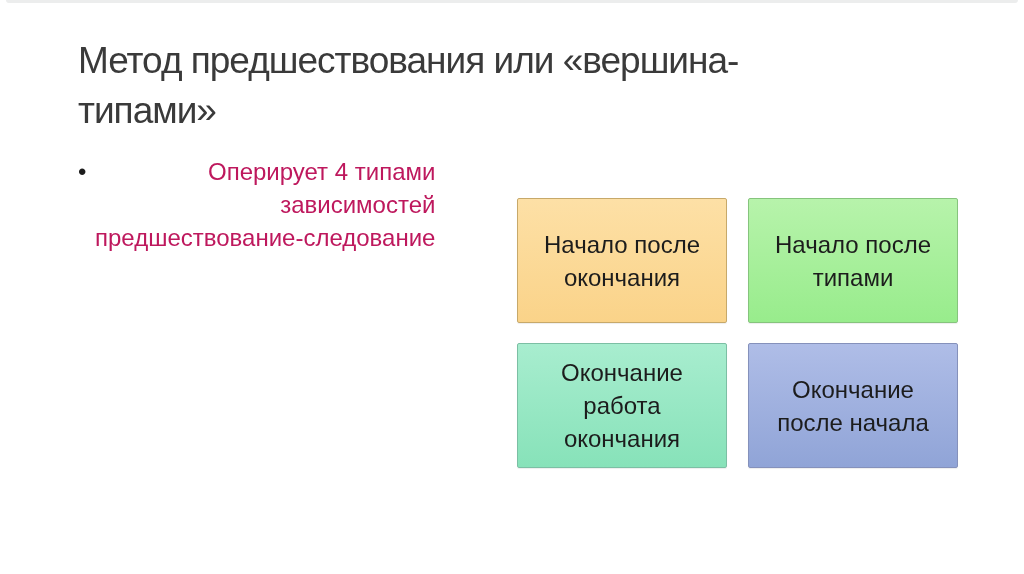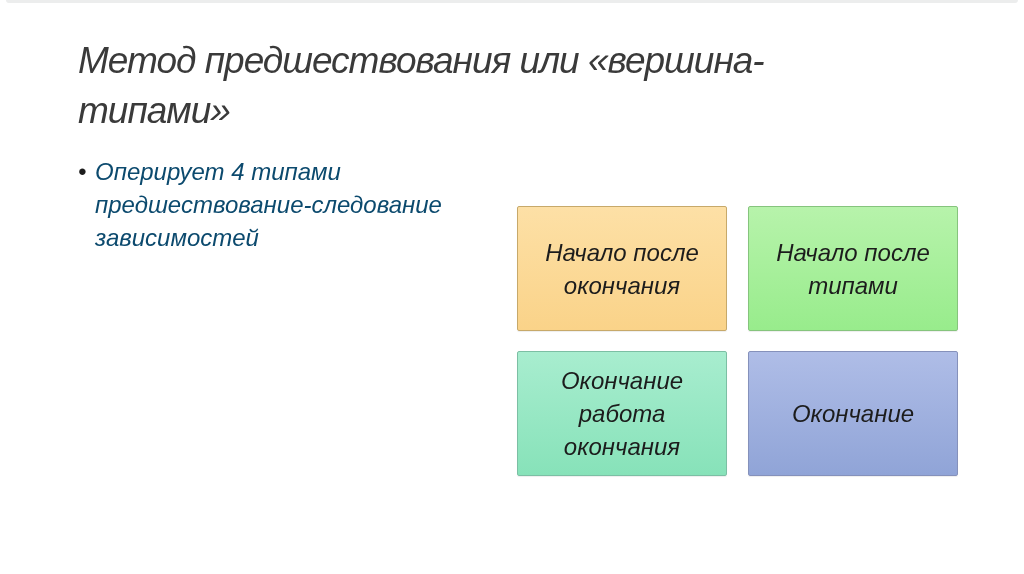"Метод предшествования или «вершина-" .slide { font-style: italic -> none }
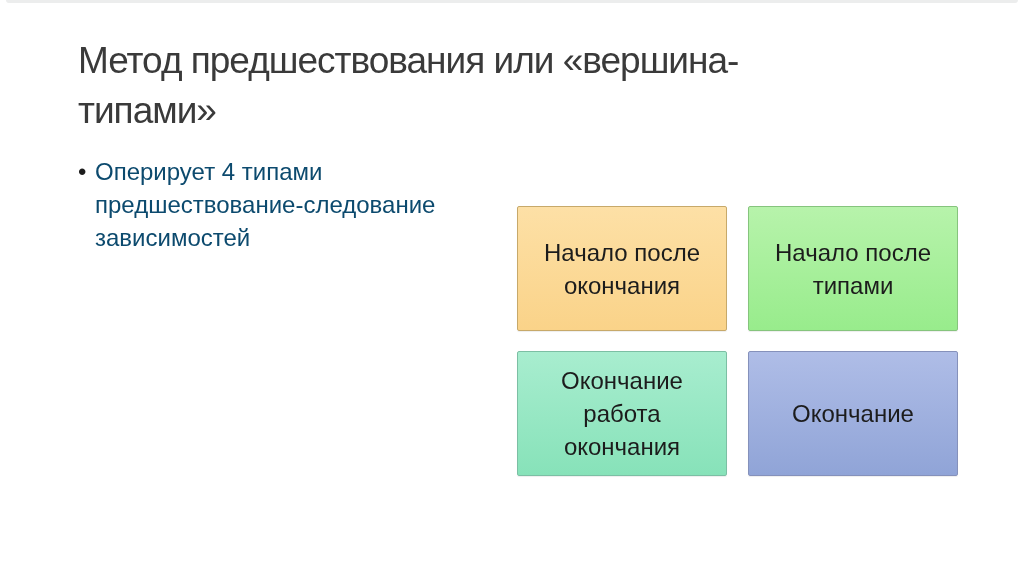"Оперирует 4 типами" .bullet-text { color: #0c4a6e -> #be185d; text-align: none -> right }
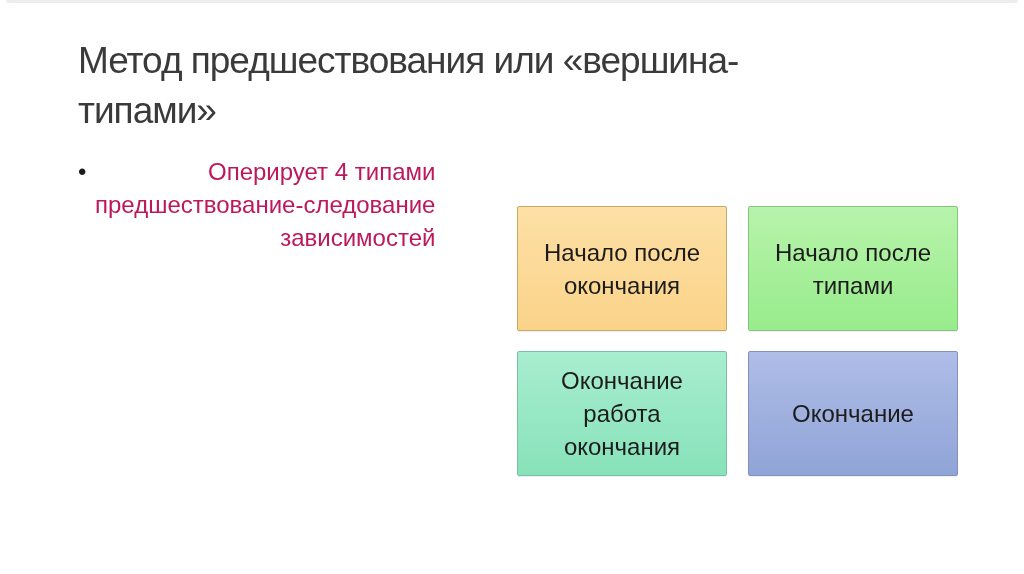"предшествование-следование" div { order: before "зависимостей" -> after "зависимостей" }
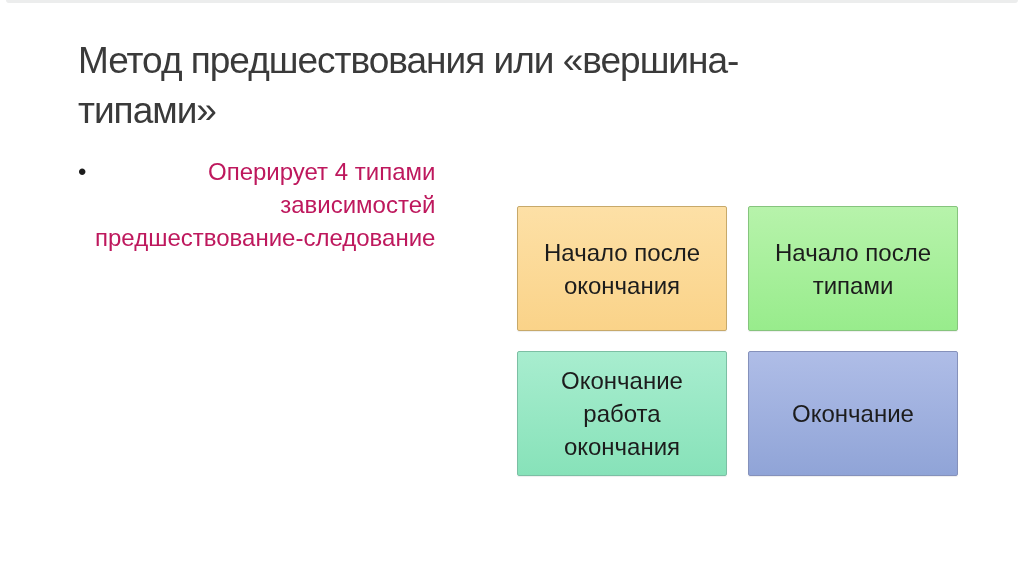"Начало после" .dep-grid { top: 206px -> 198px }
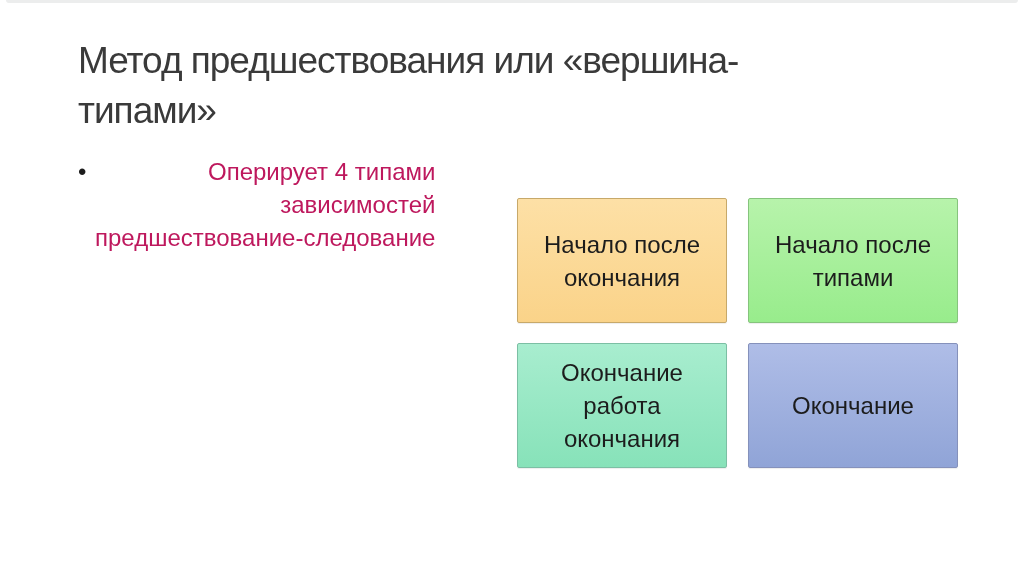"после начала" div.box-line { html: none -> <div>после начала</div> }
